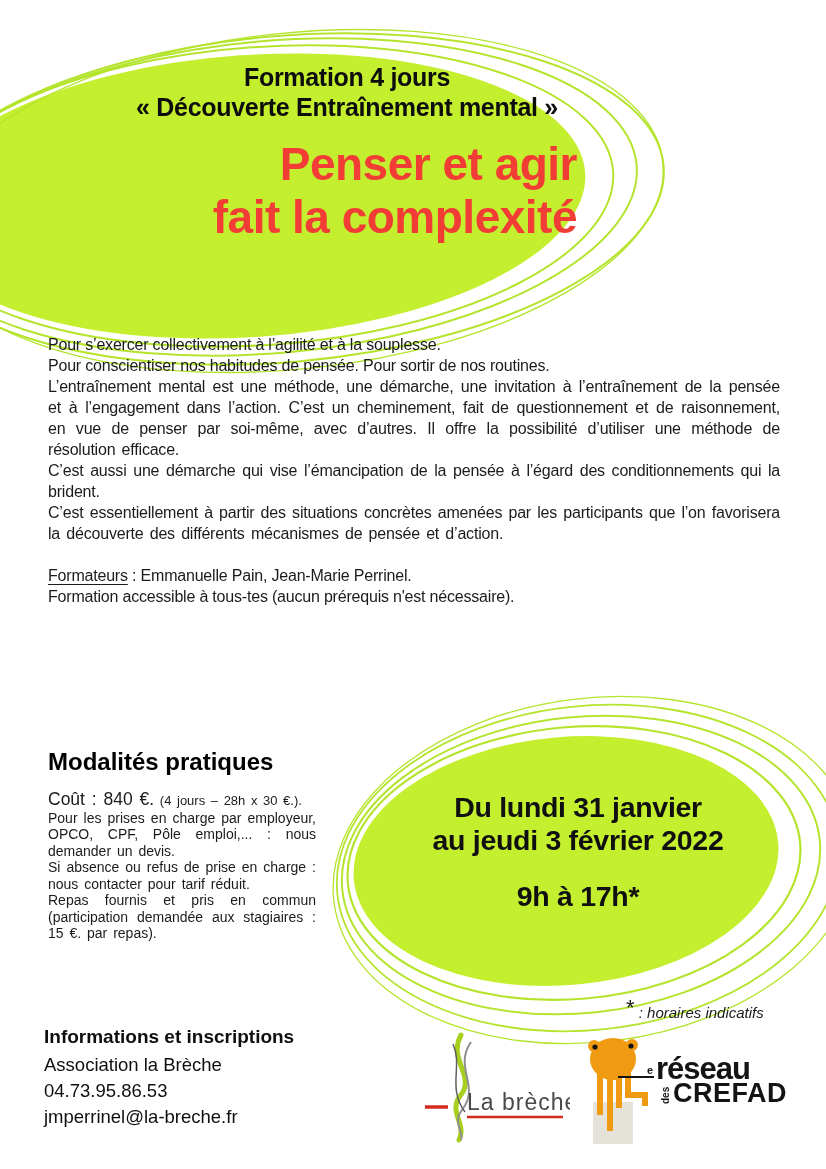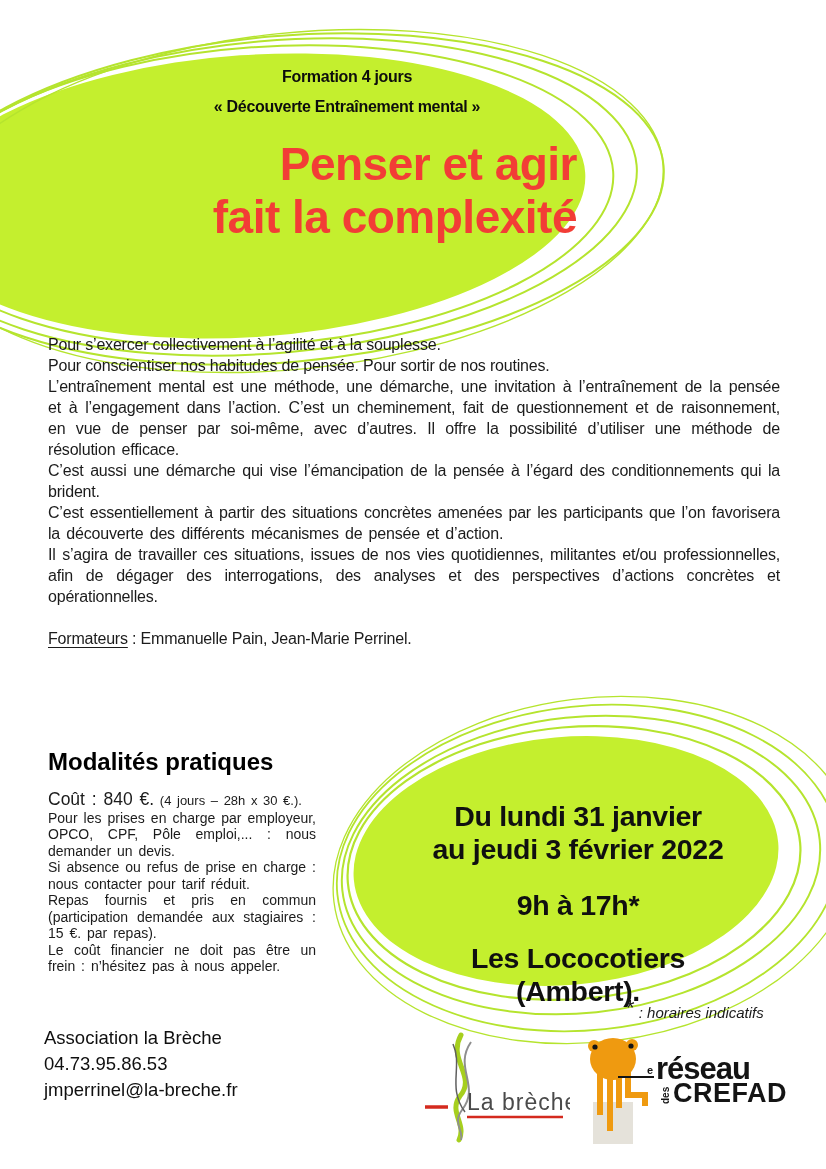"Formation 4 jours" .subtitle { font-size: 16px -> 25px }
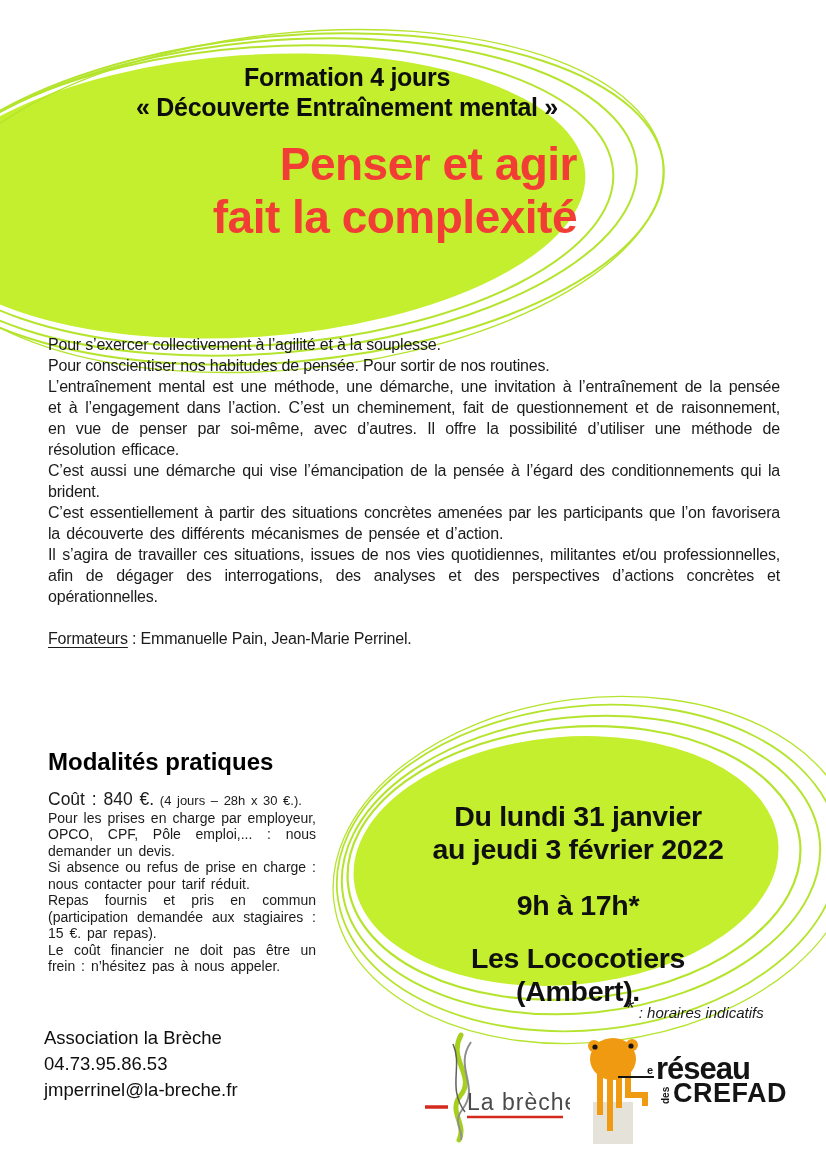"Il s’agira de travailler ces" p.just { html: <p>Il s’agira de travailler ces situations, issues de nos vies quotidiennes, militantes et/ou professionnelles, afin de dégager des interrogations, des analyses et des perspectives d’actions concrètes et opérationnelles.</p> -> none }
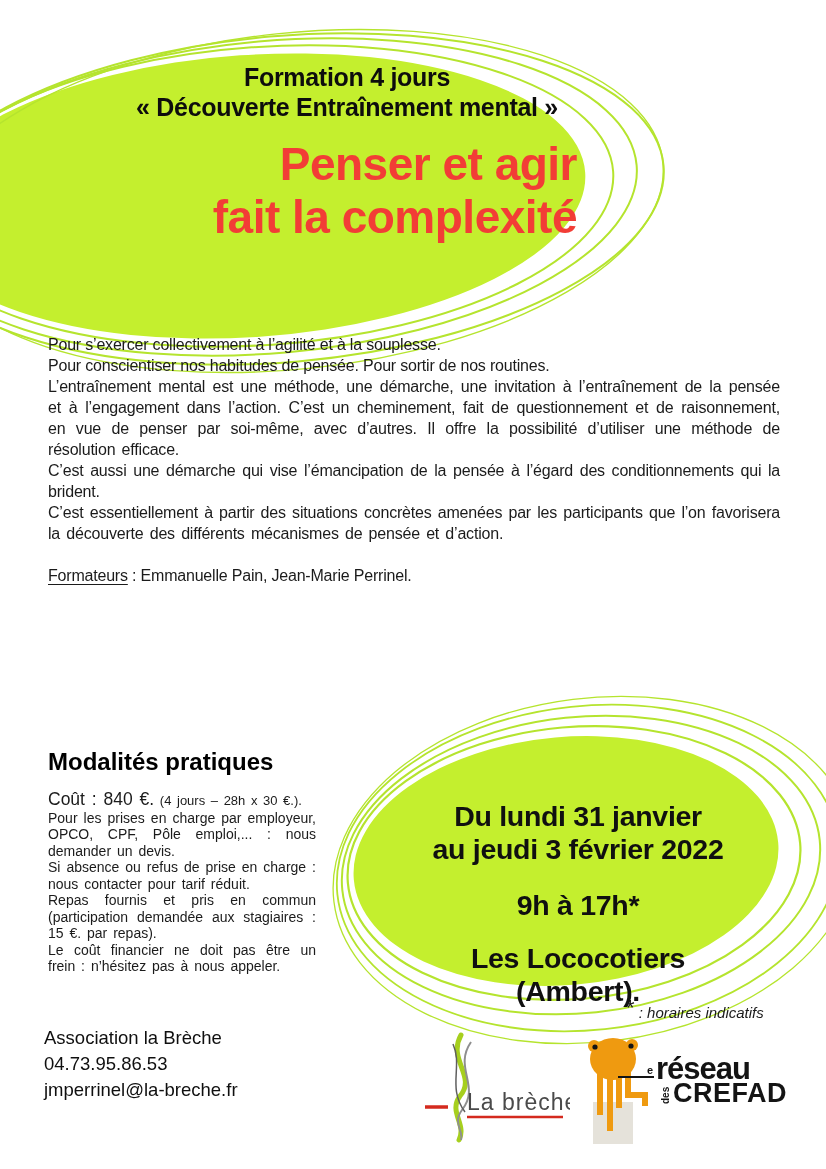"Formation accessible à tous-tes (aucun" p { html: none -> <p>Formation accessible à tous-tes (aucun prérequis n'est nécessaire).</p> }
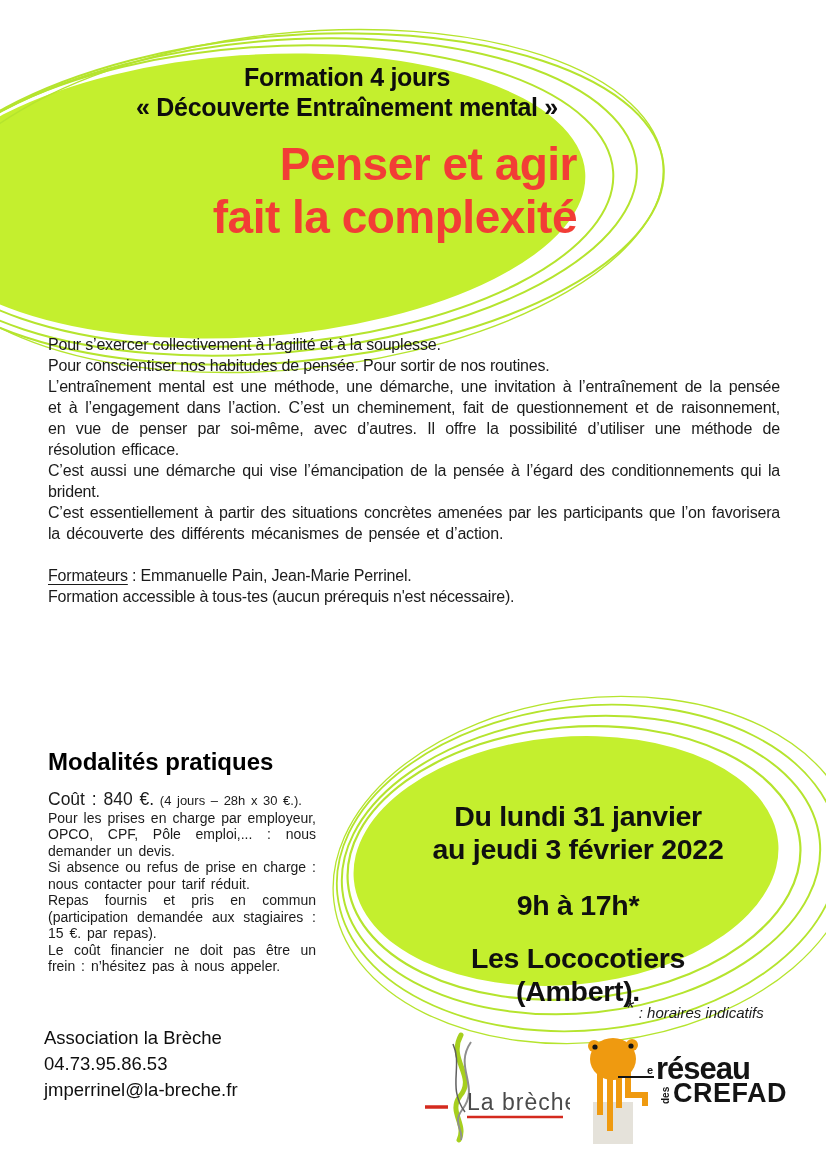"Du lundi 31 janvier" .schedule p { margin: 16px -> 7px }
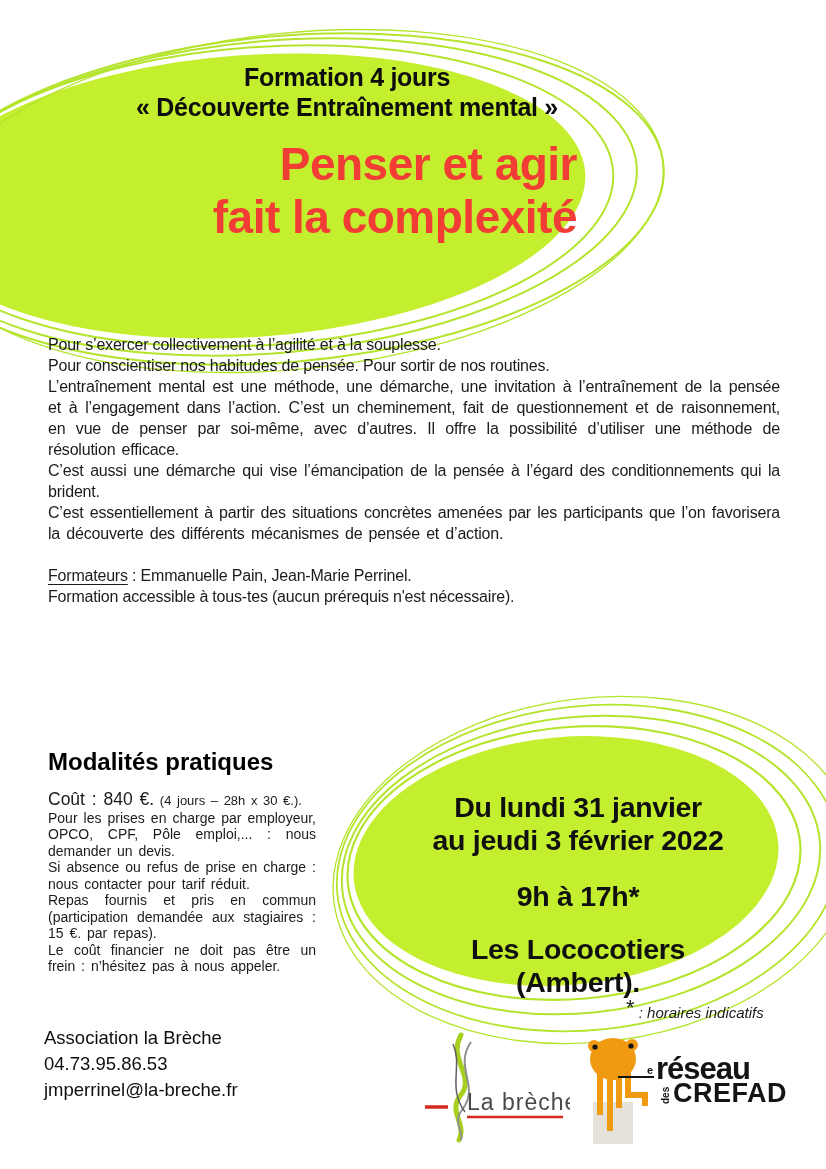"Le coût financier ne doit" p { html: <p>Le coût financier ne doit pas être un frein : n’hésitez pas à nous appeler.</p> -> none }
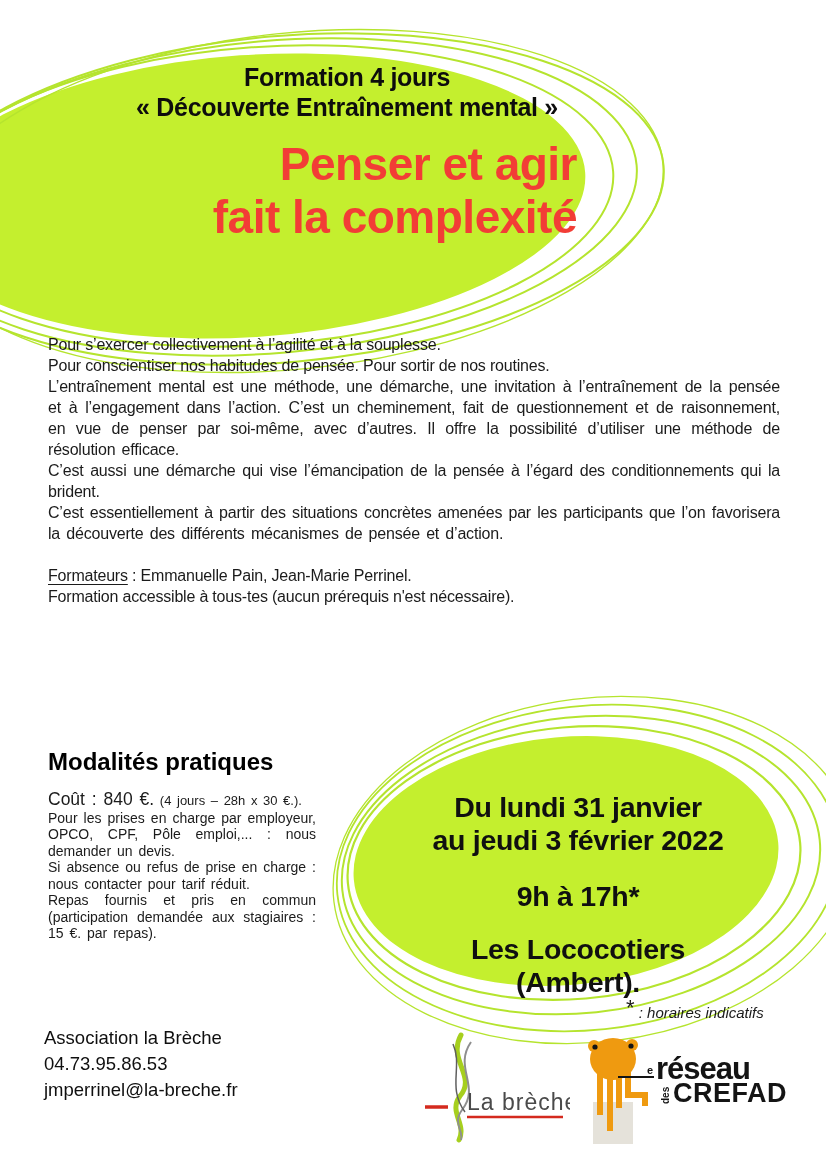"Les Lococotiers" p.gap2 { html: <p> <span>Les Lococotiers</span><br> <span>(Ambert).</span> </p> -> none }
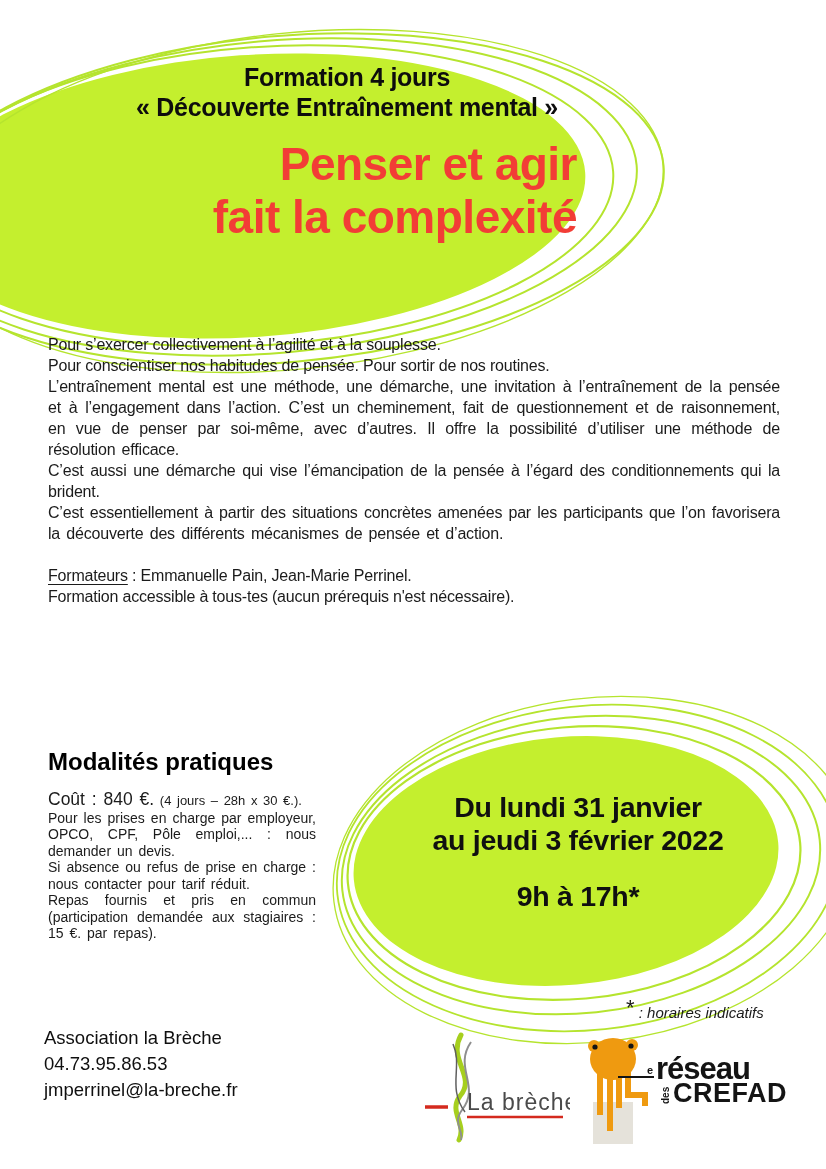"Informations et inscriptions" div.c-head { html: none -> <div>Informations et inscriptions</div> }
